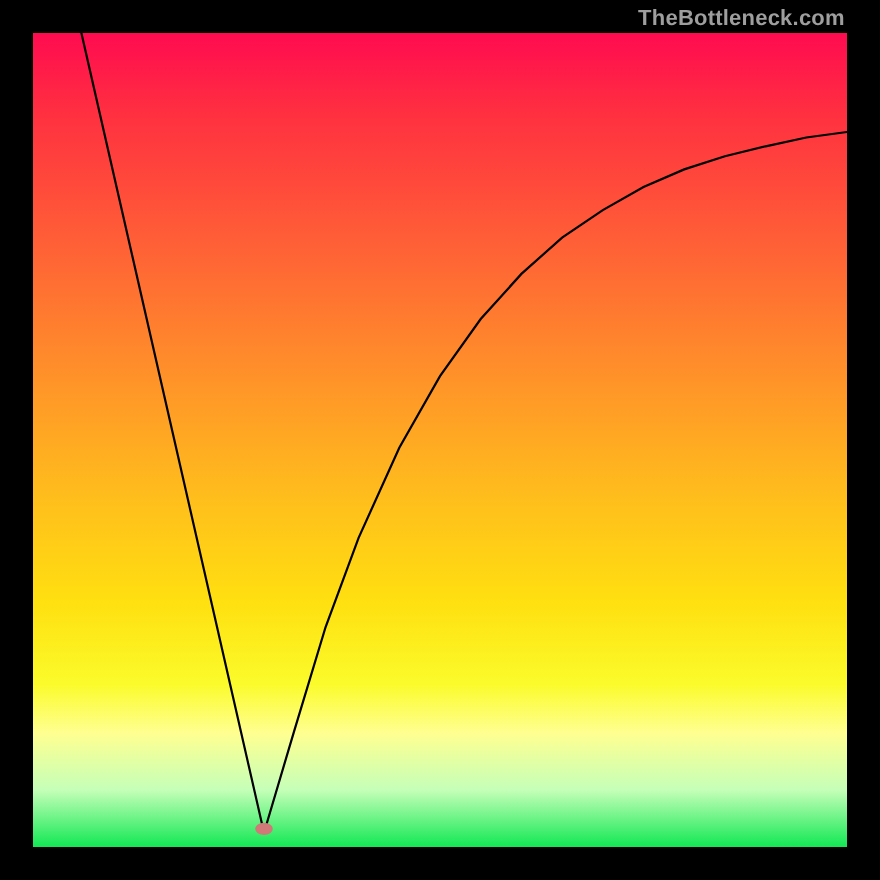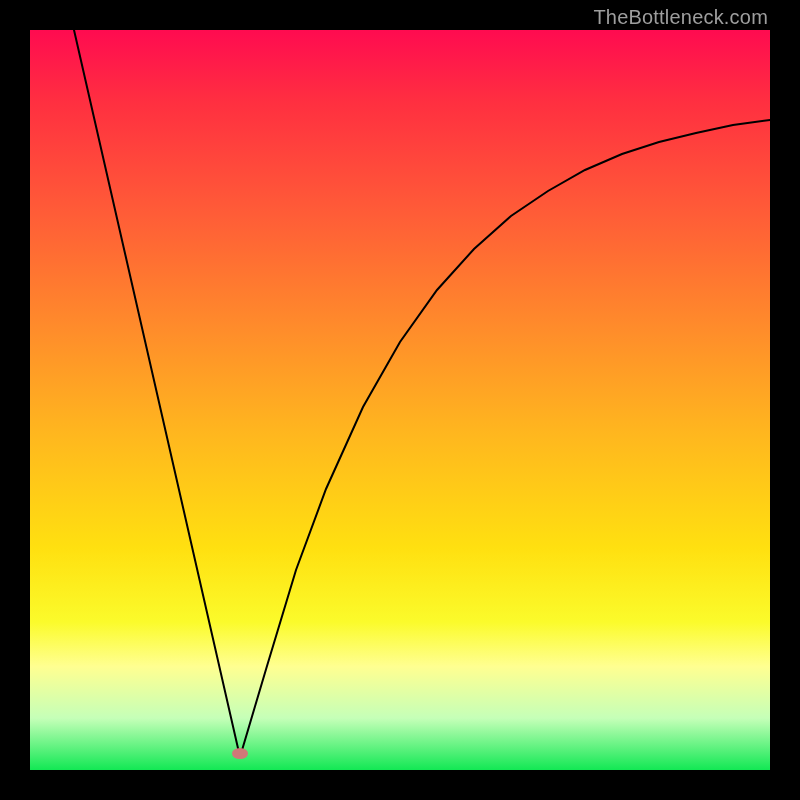"TheBottleneck.com" .watermark { font-weight: 400 -> 700 }
